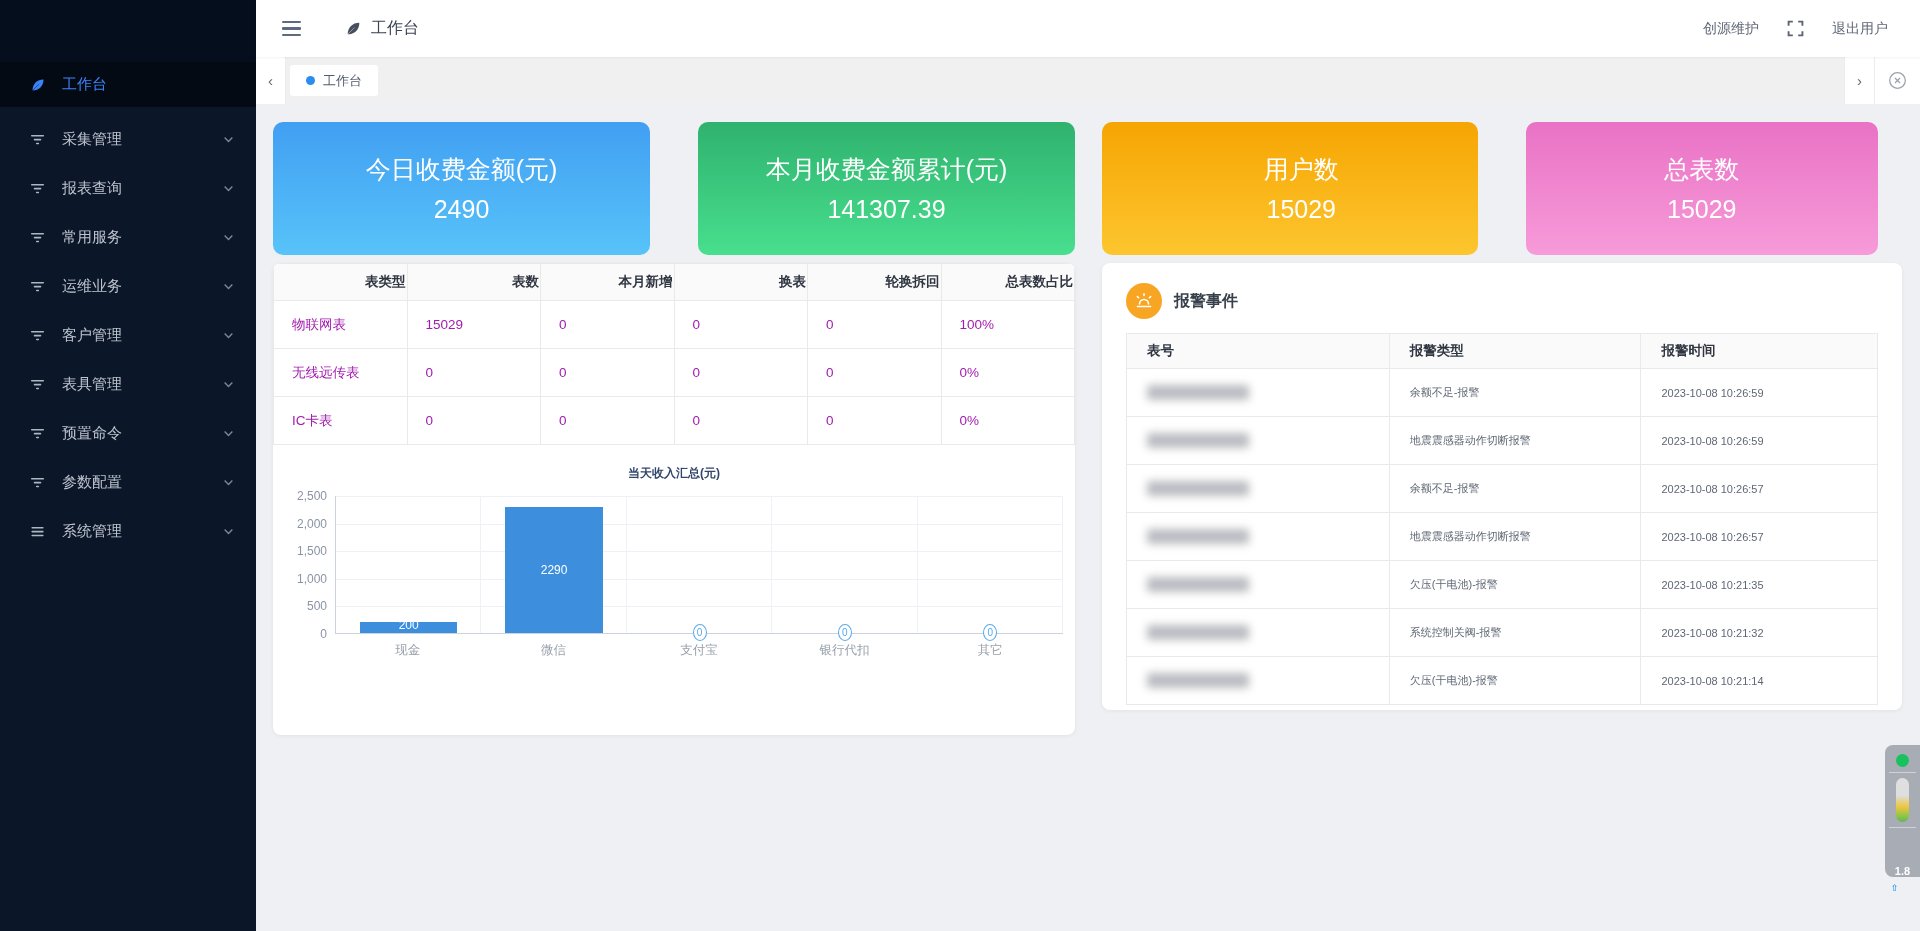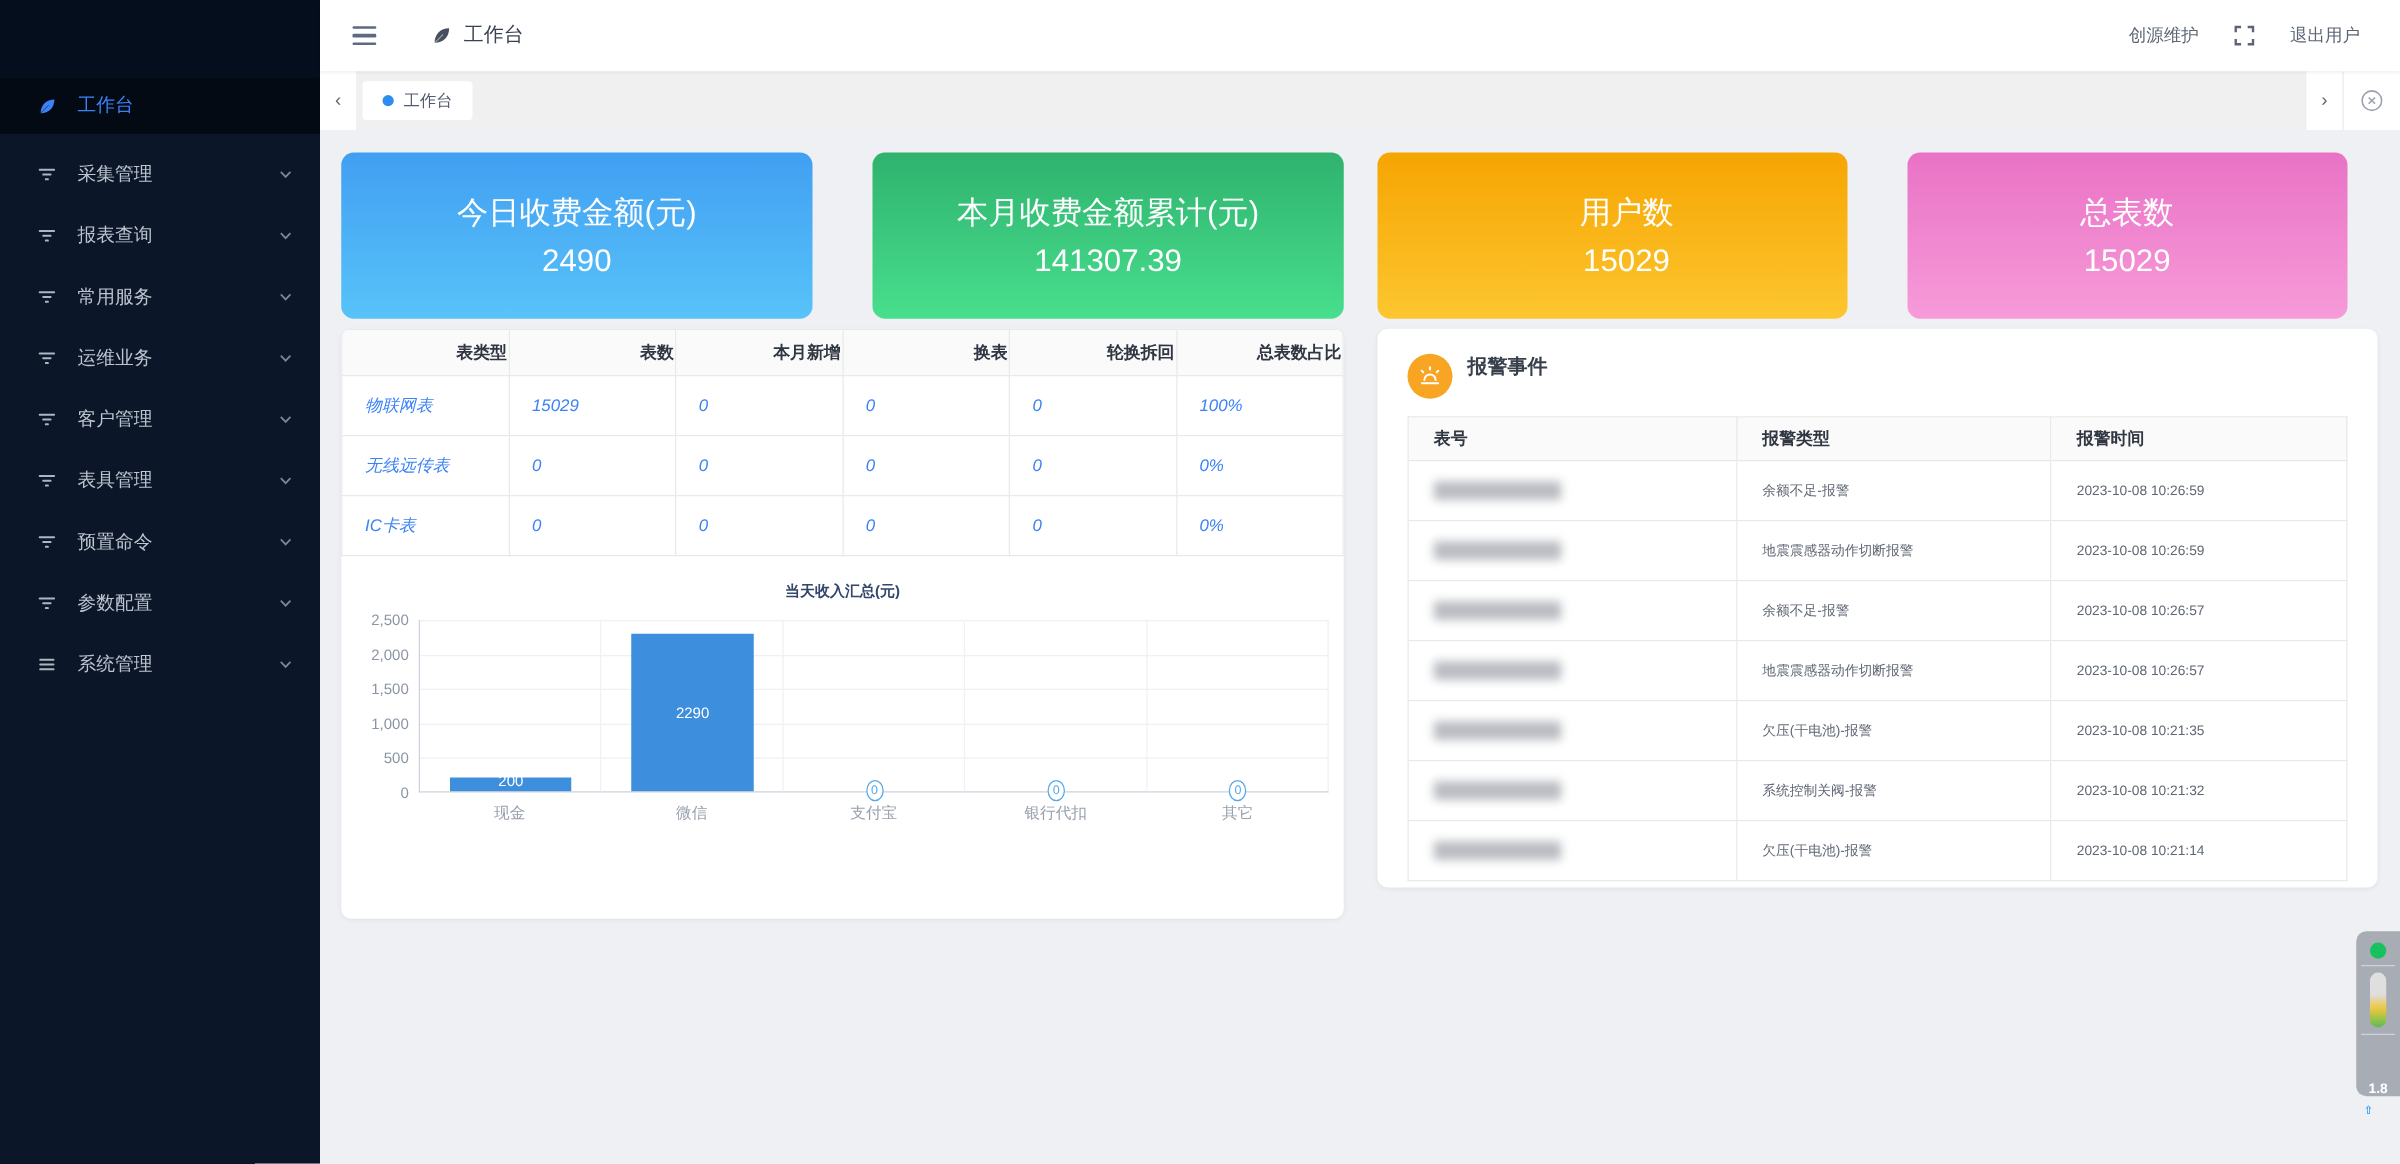"报警事件" .alarm-head { align-items: flex-start -> center }
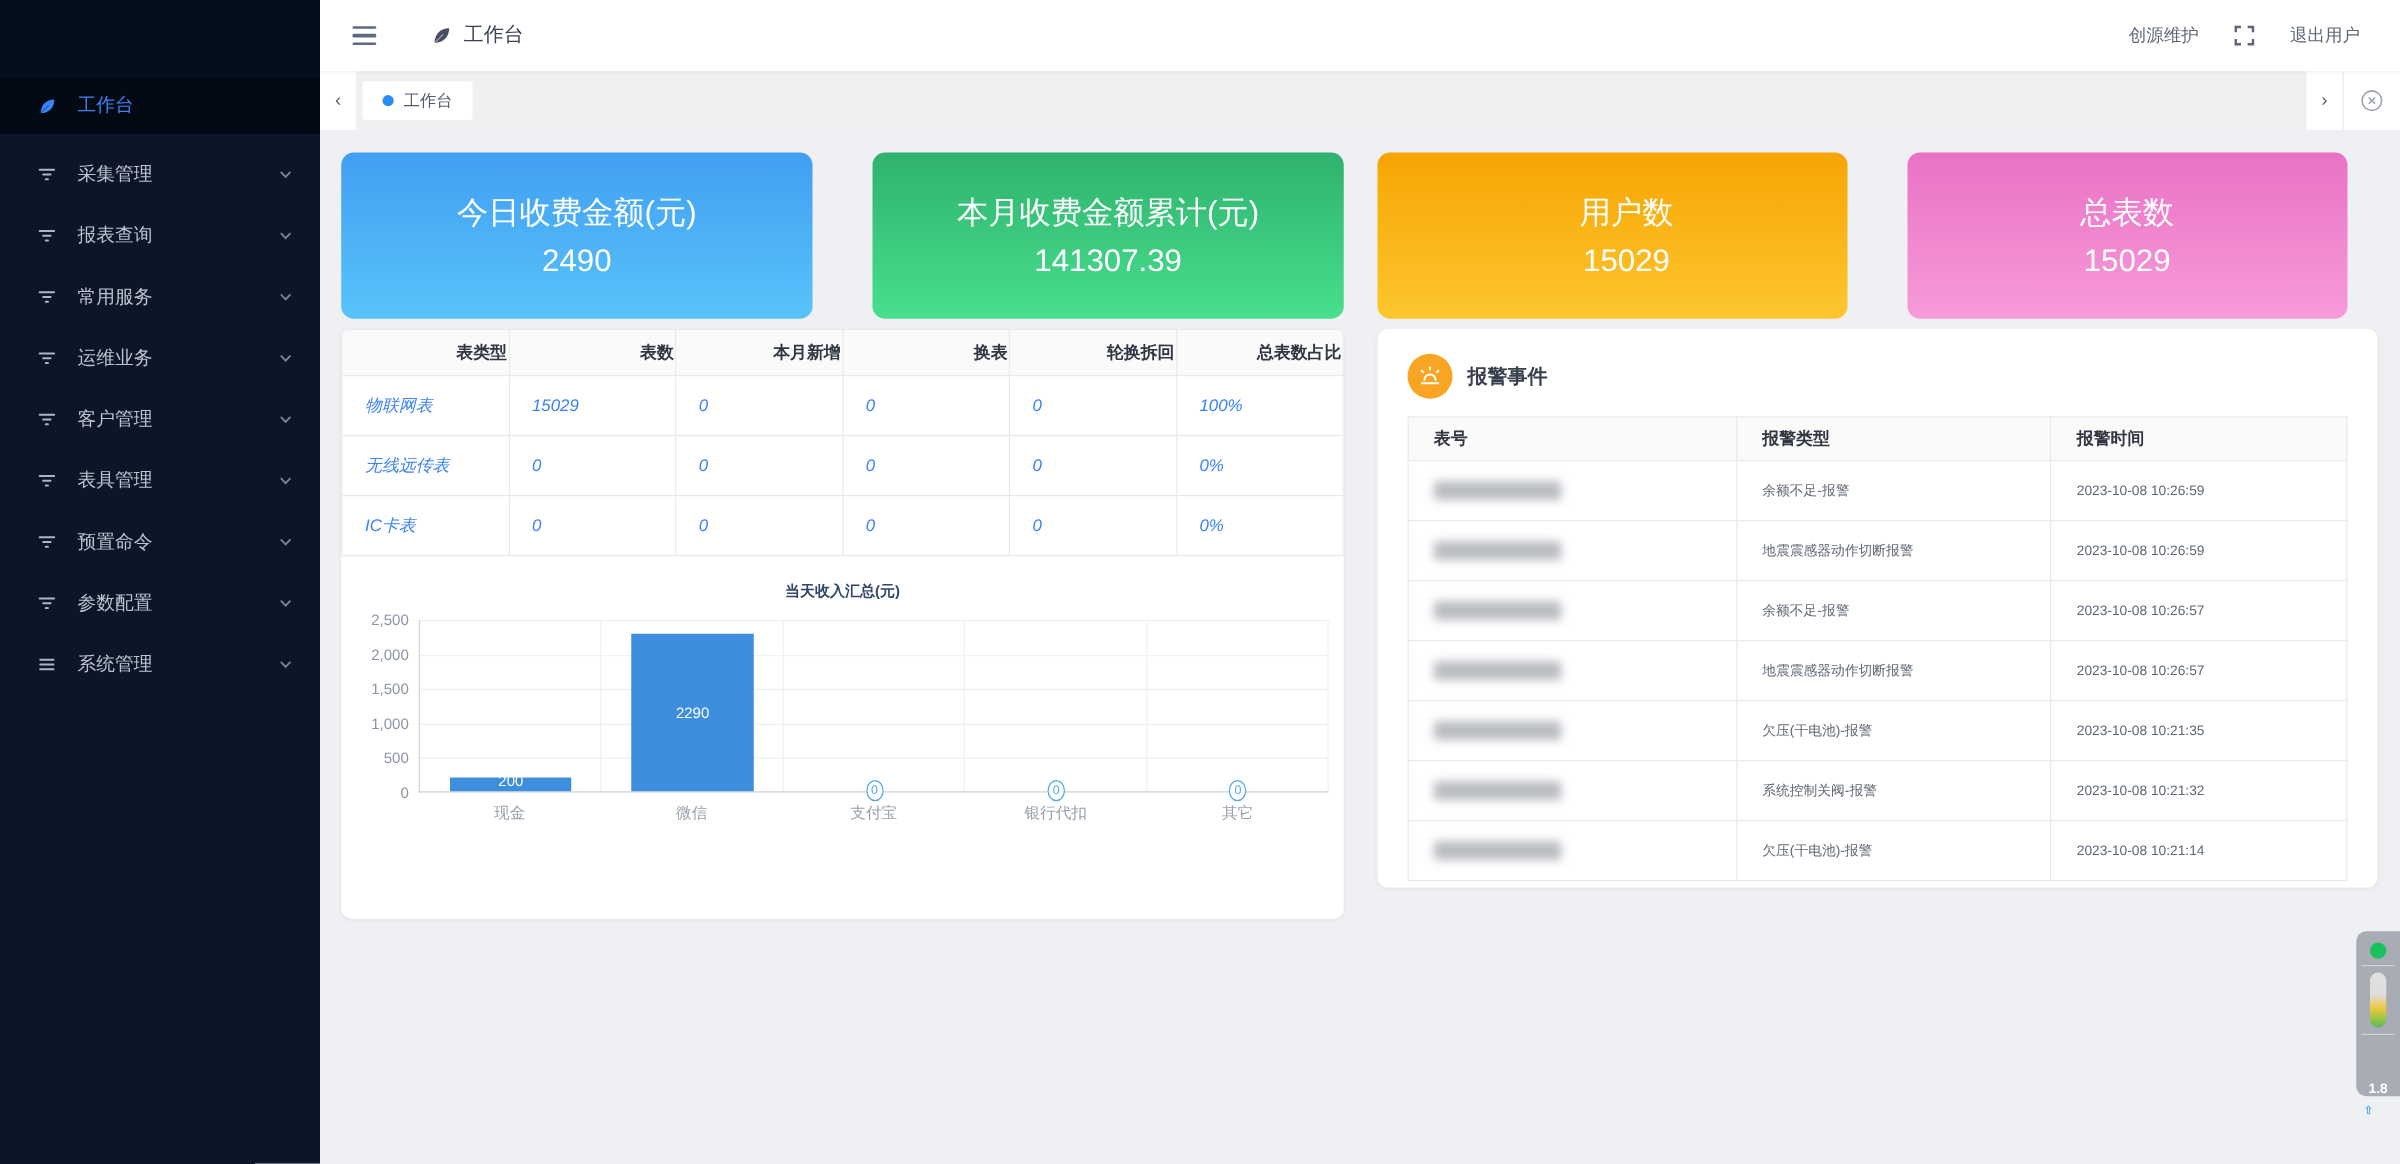"物联网表" .meter-table td { color: #3b82f6 -> #a21caf; font-style: italic -> none }
